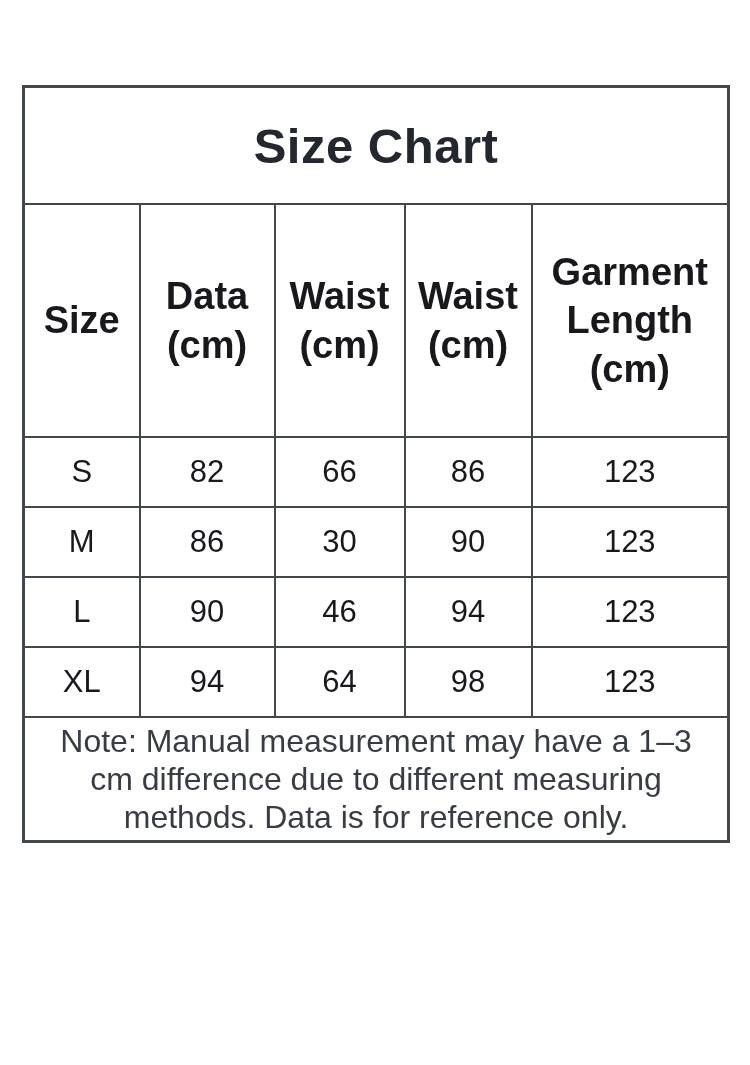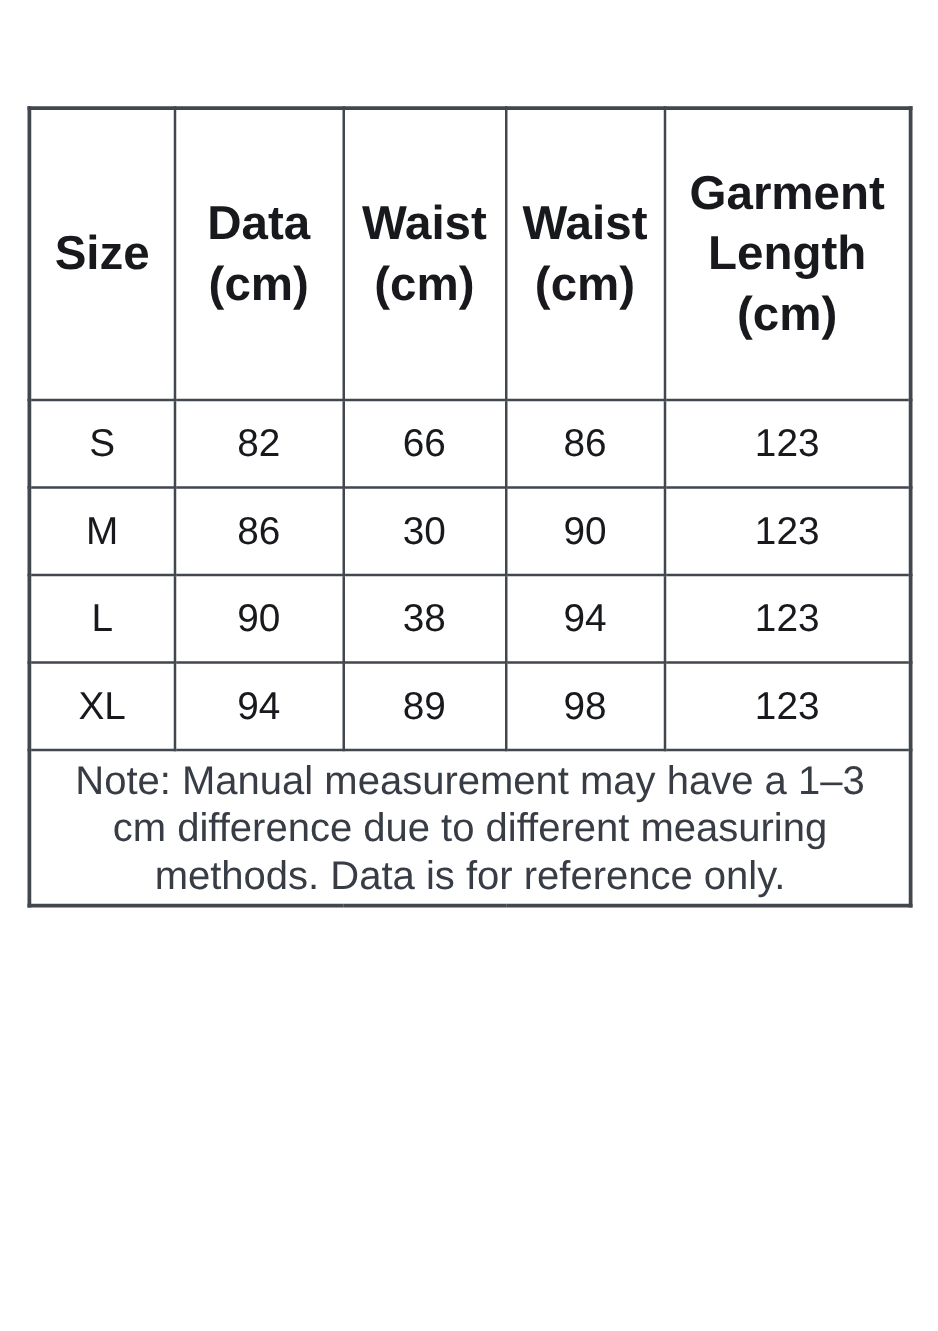"Size Chart" tr.title-row { html: none -> <tr> <td>Size Chart</td> </tr> }
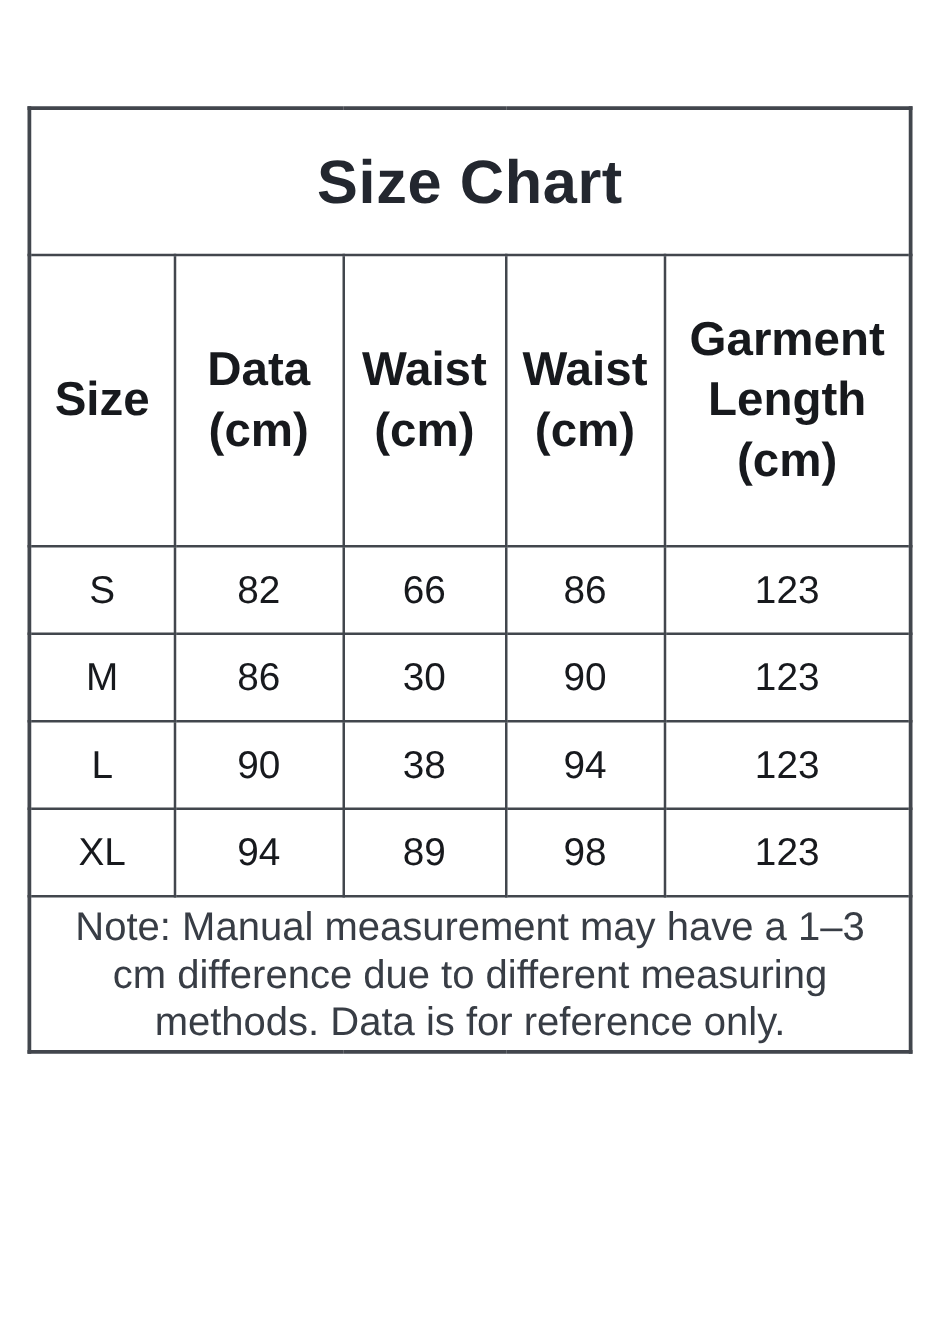"38" td { text: 38 -> 46 }
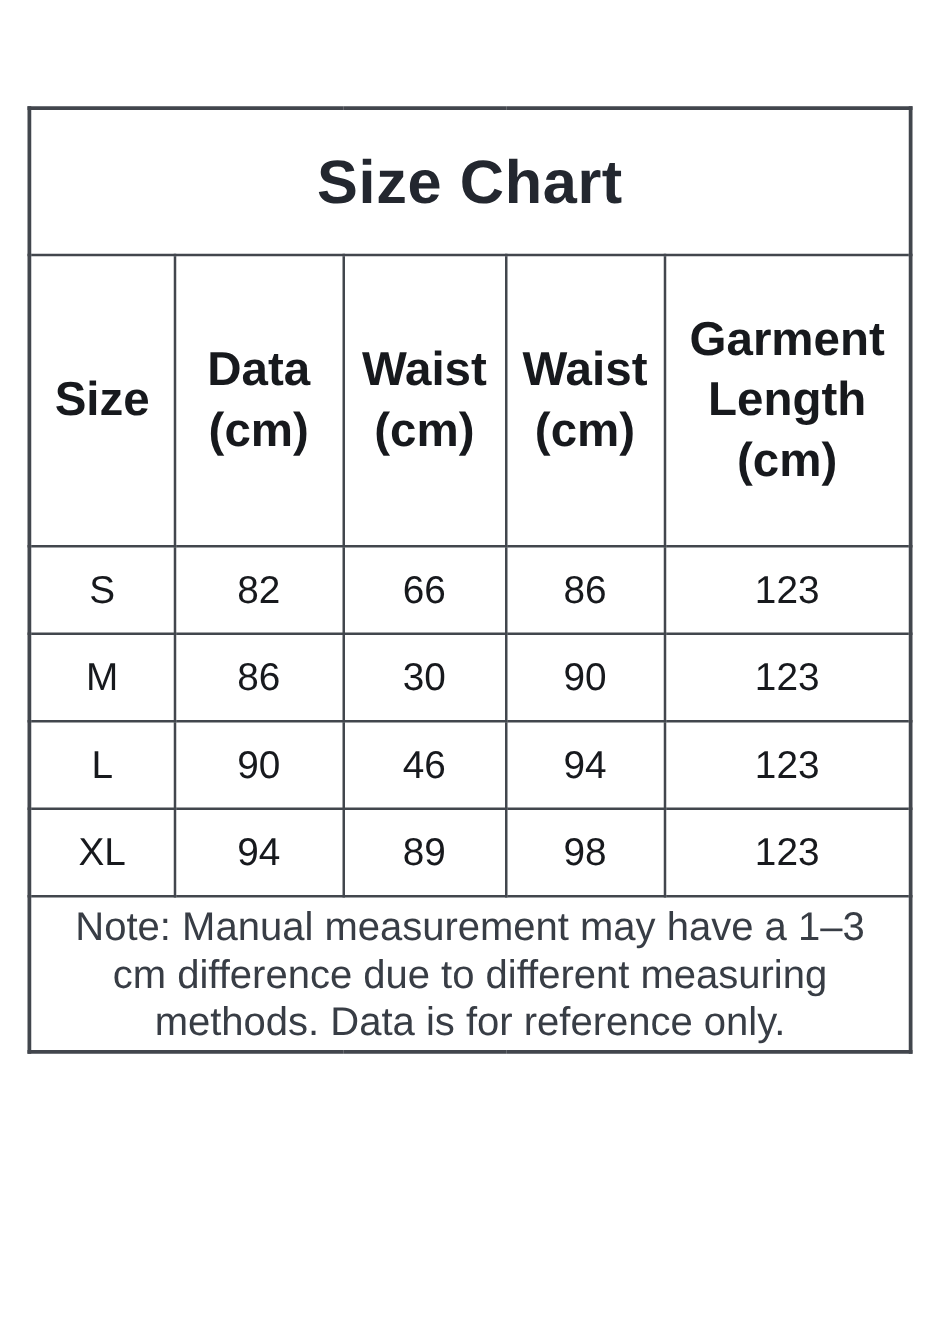"89" td { text: 89 -> 64 }
